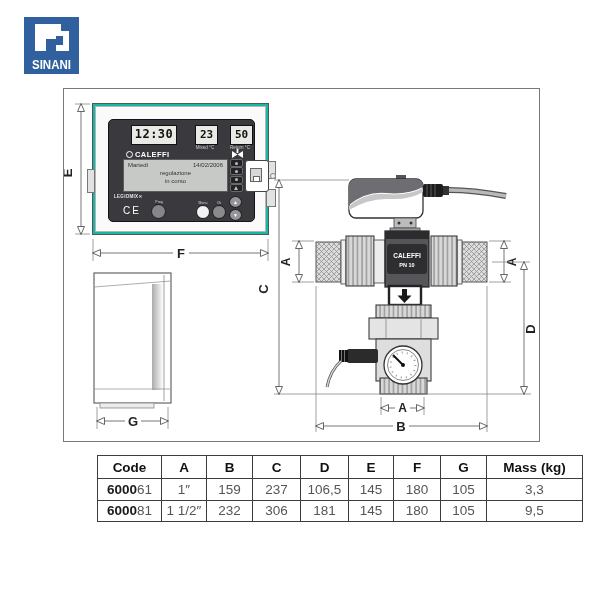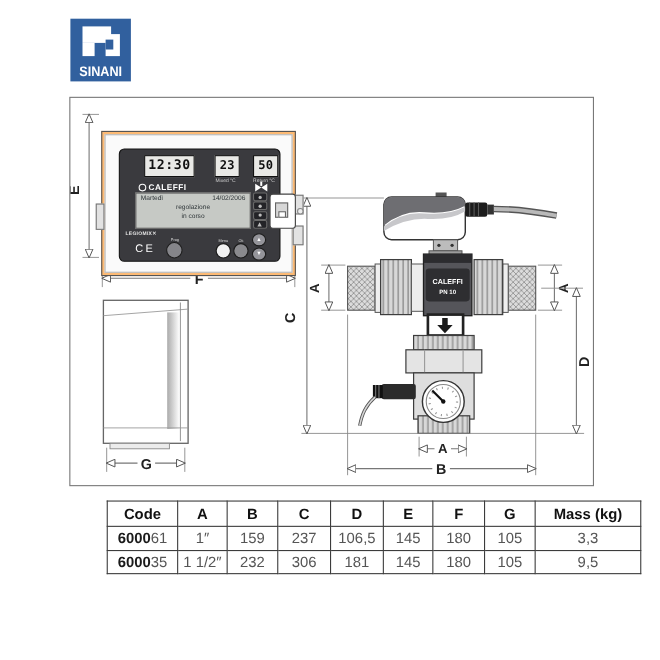"SINANI" #logo { margin-left: 40px -> none }
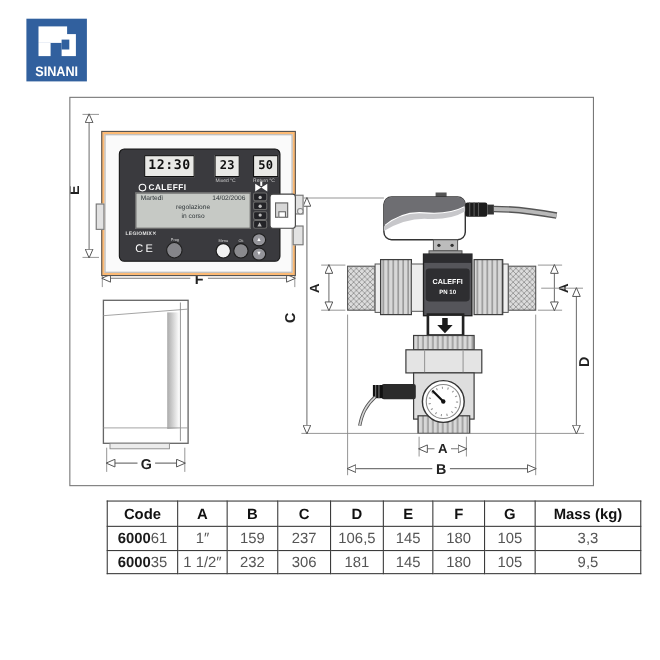"12:30" #encl { background: #fdba74 -> #14b8a6; top: 119px -> 103px }
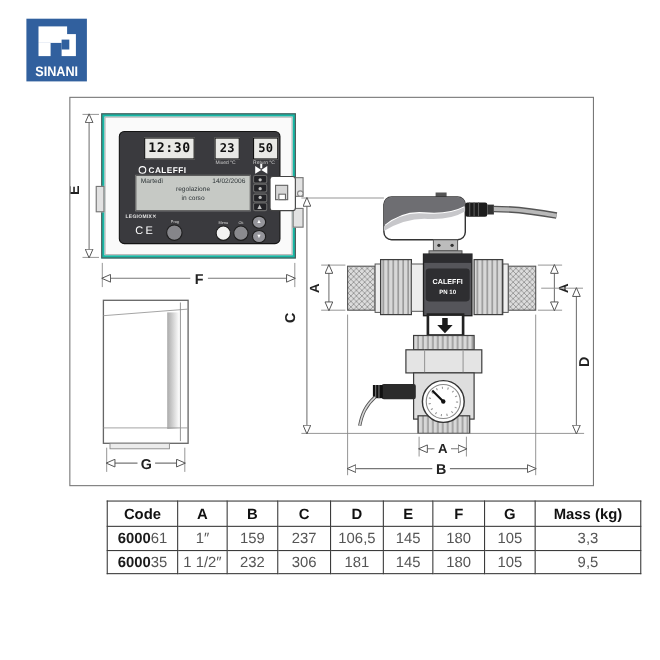"35" span { text: 35 -> 81 }
